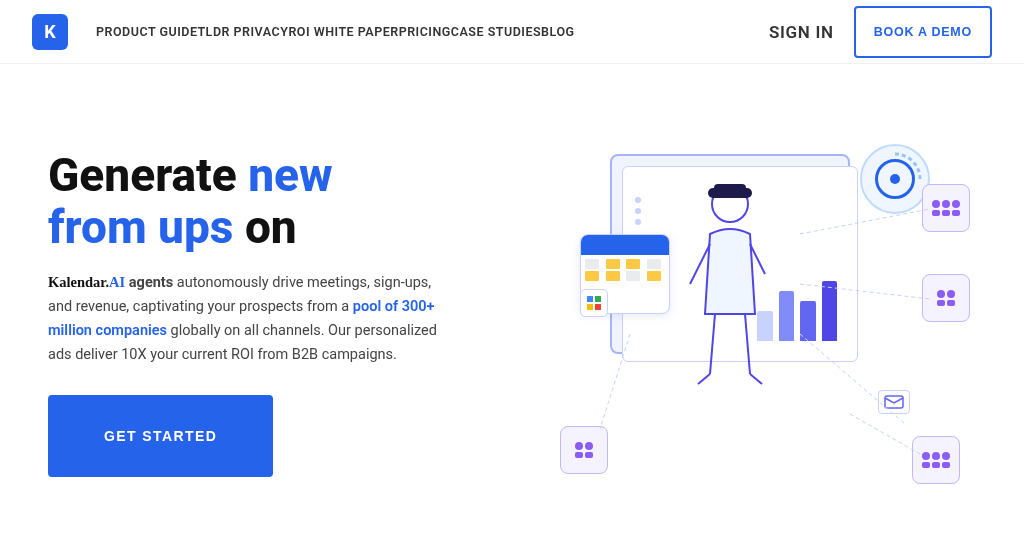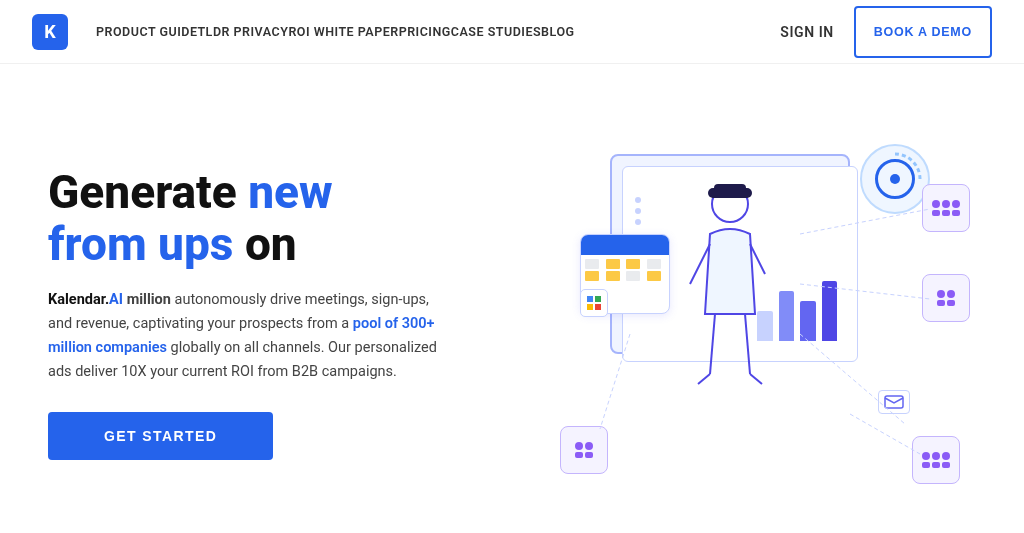"SIGN IN" .sign-in { font-size: 14px -> 17px }
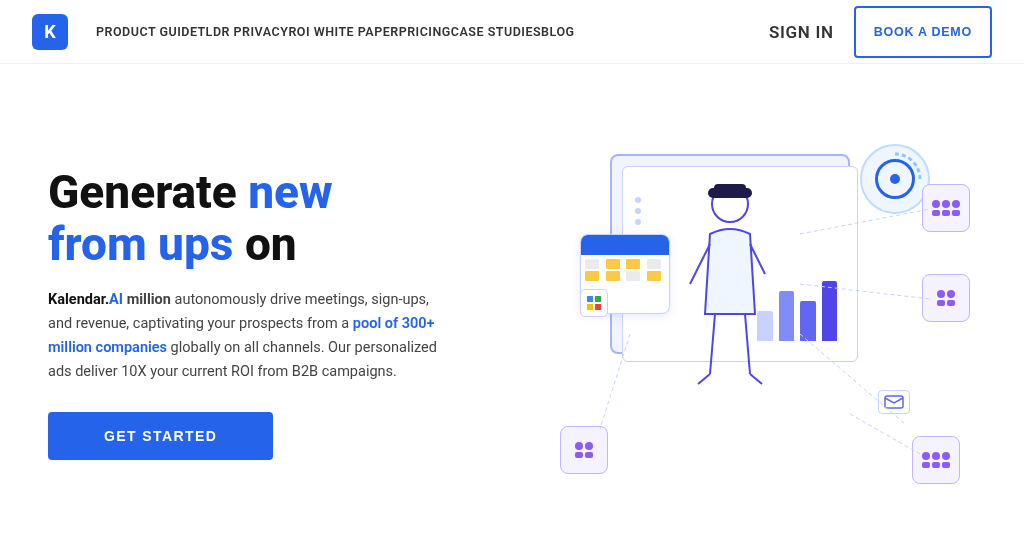"Kalendar.AI" .hero-desc .brand { font-family: none -> Liberation Serif, serif }
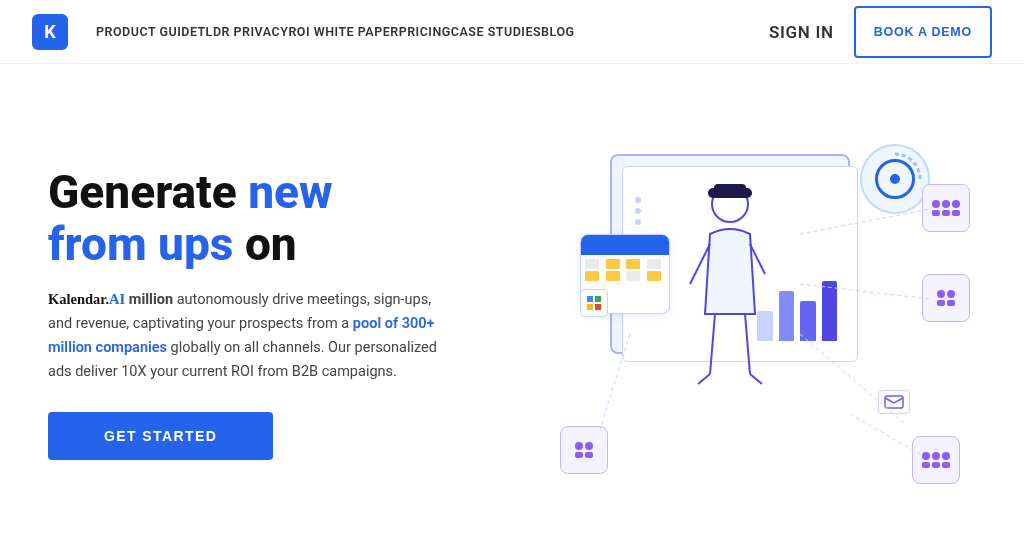"million" strong { text: million -> agents }
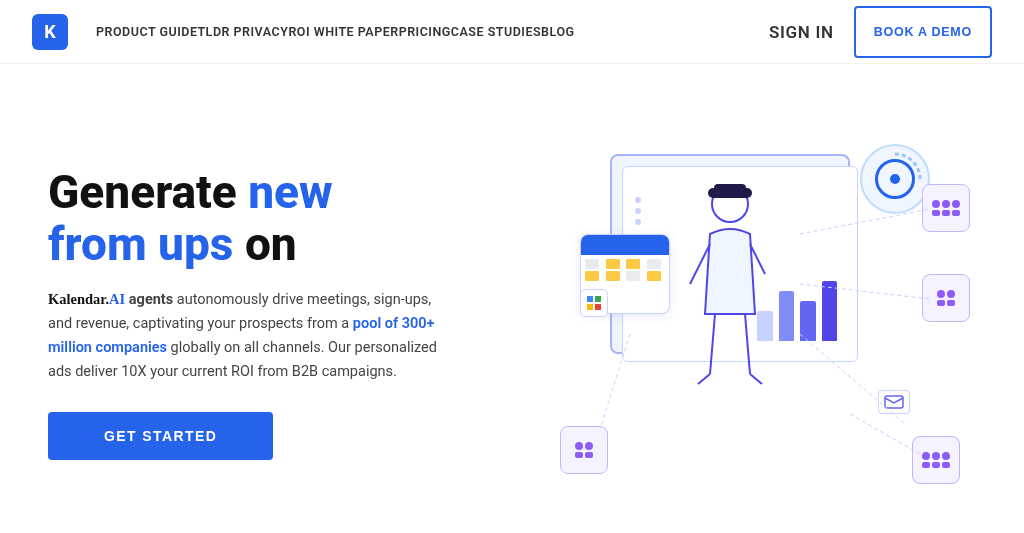"GET STARTED" .get-started-btn { padding: 16px 56px -> 33px 56px }
